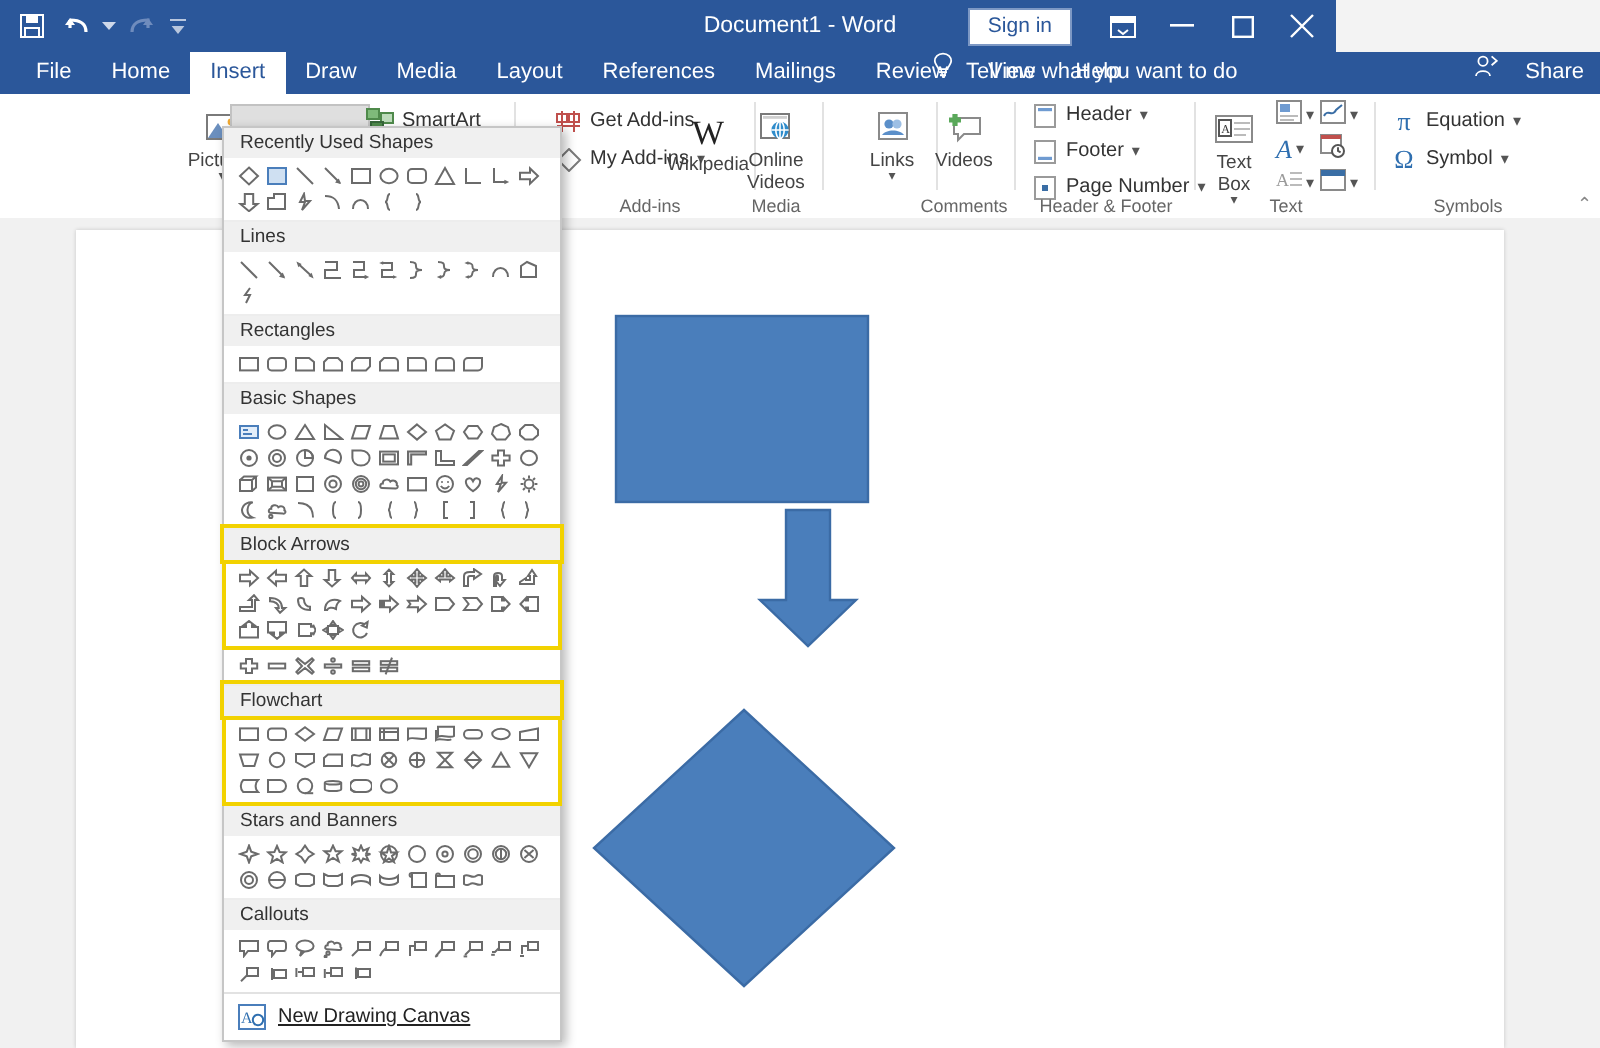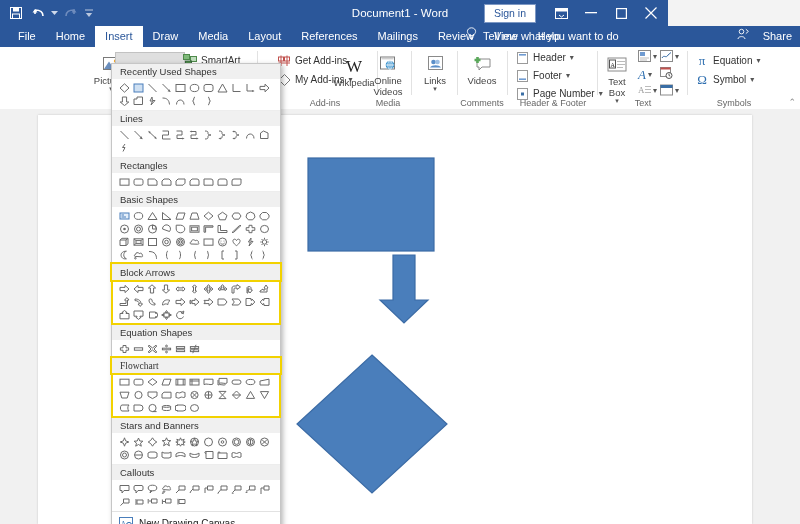"Links" div.rgroup { left: 414px -> 425px }
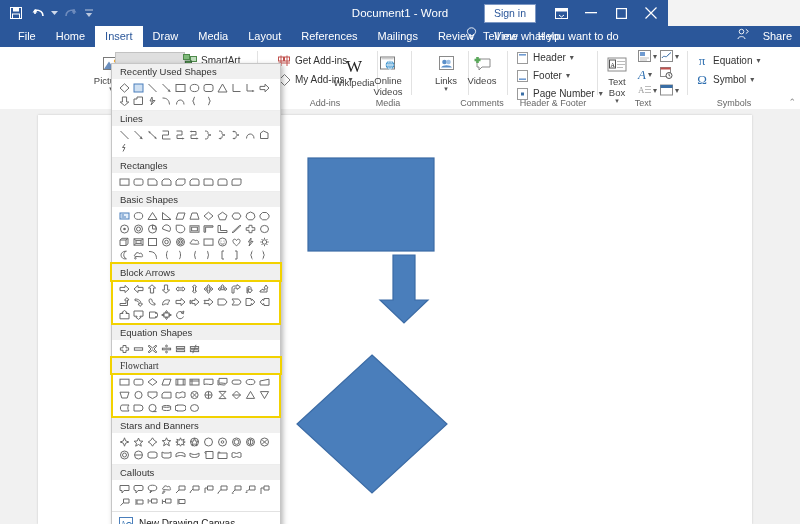"Equation Shapes" div.gsec-title { html: <div>Equation Shapes</div> -> none }
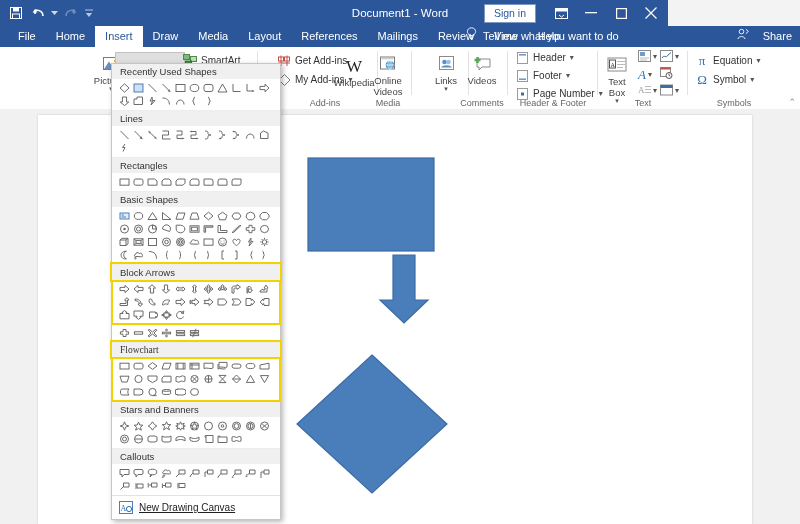"Flowchart" div.gsec-title { font-family: Liberation Serif, serif -> none }
